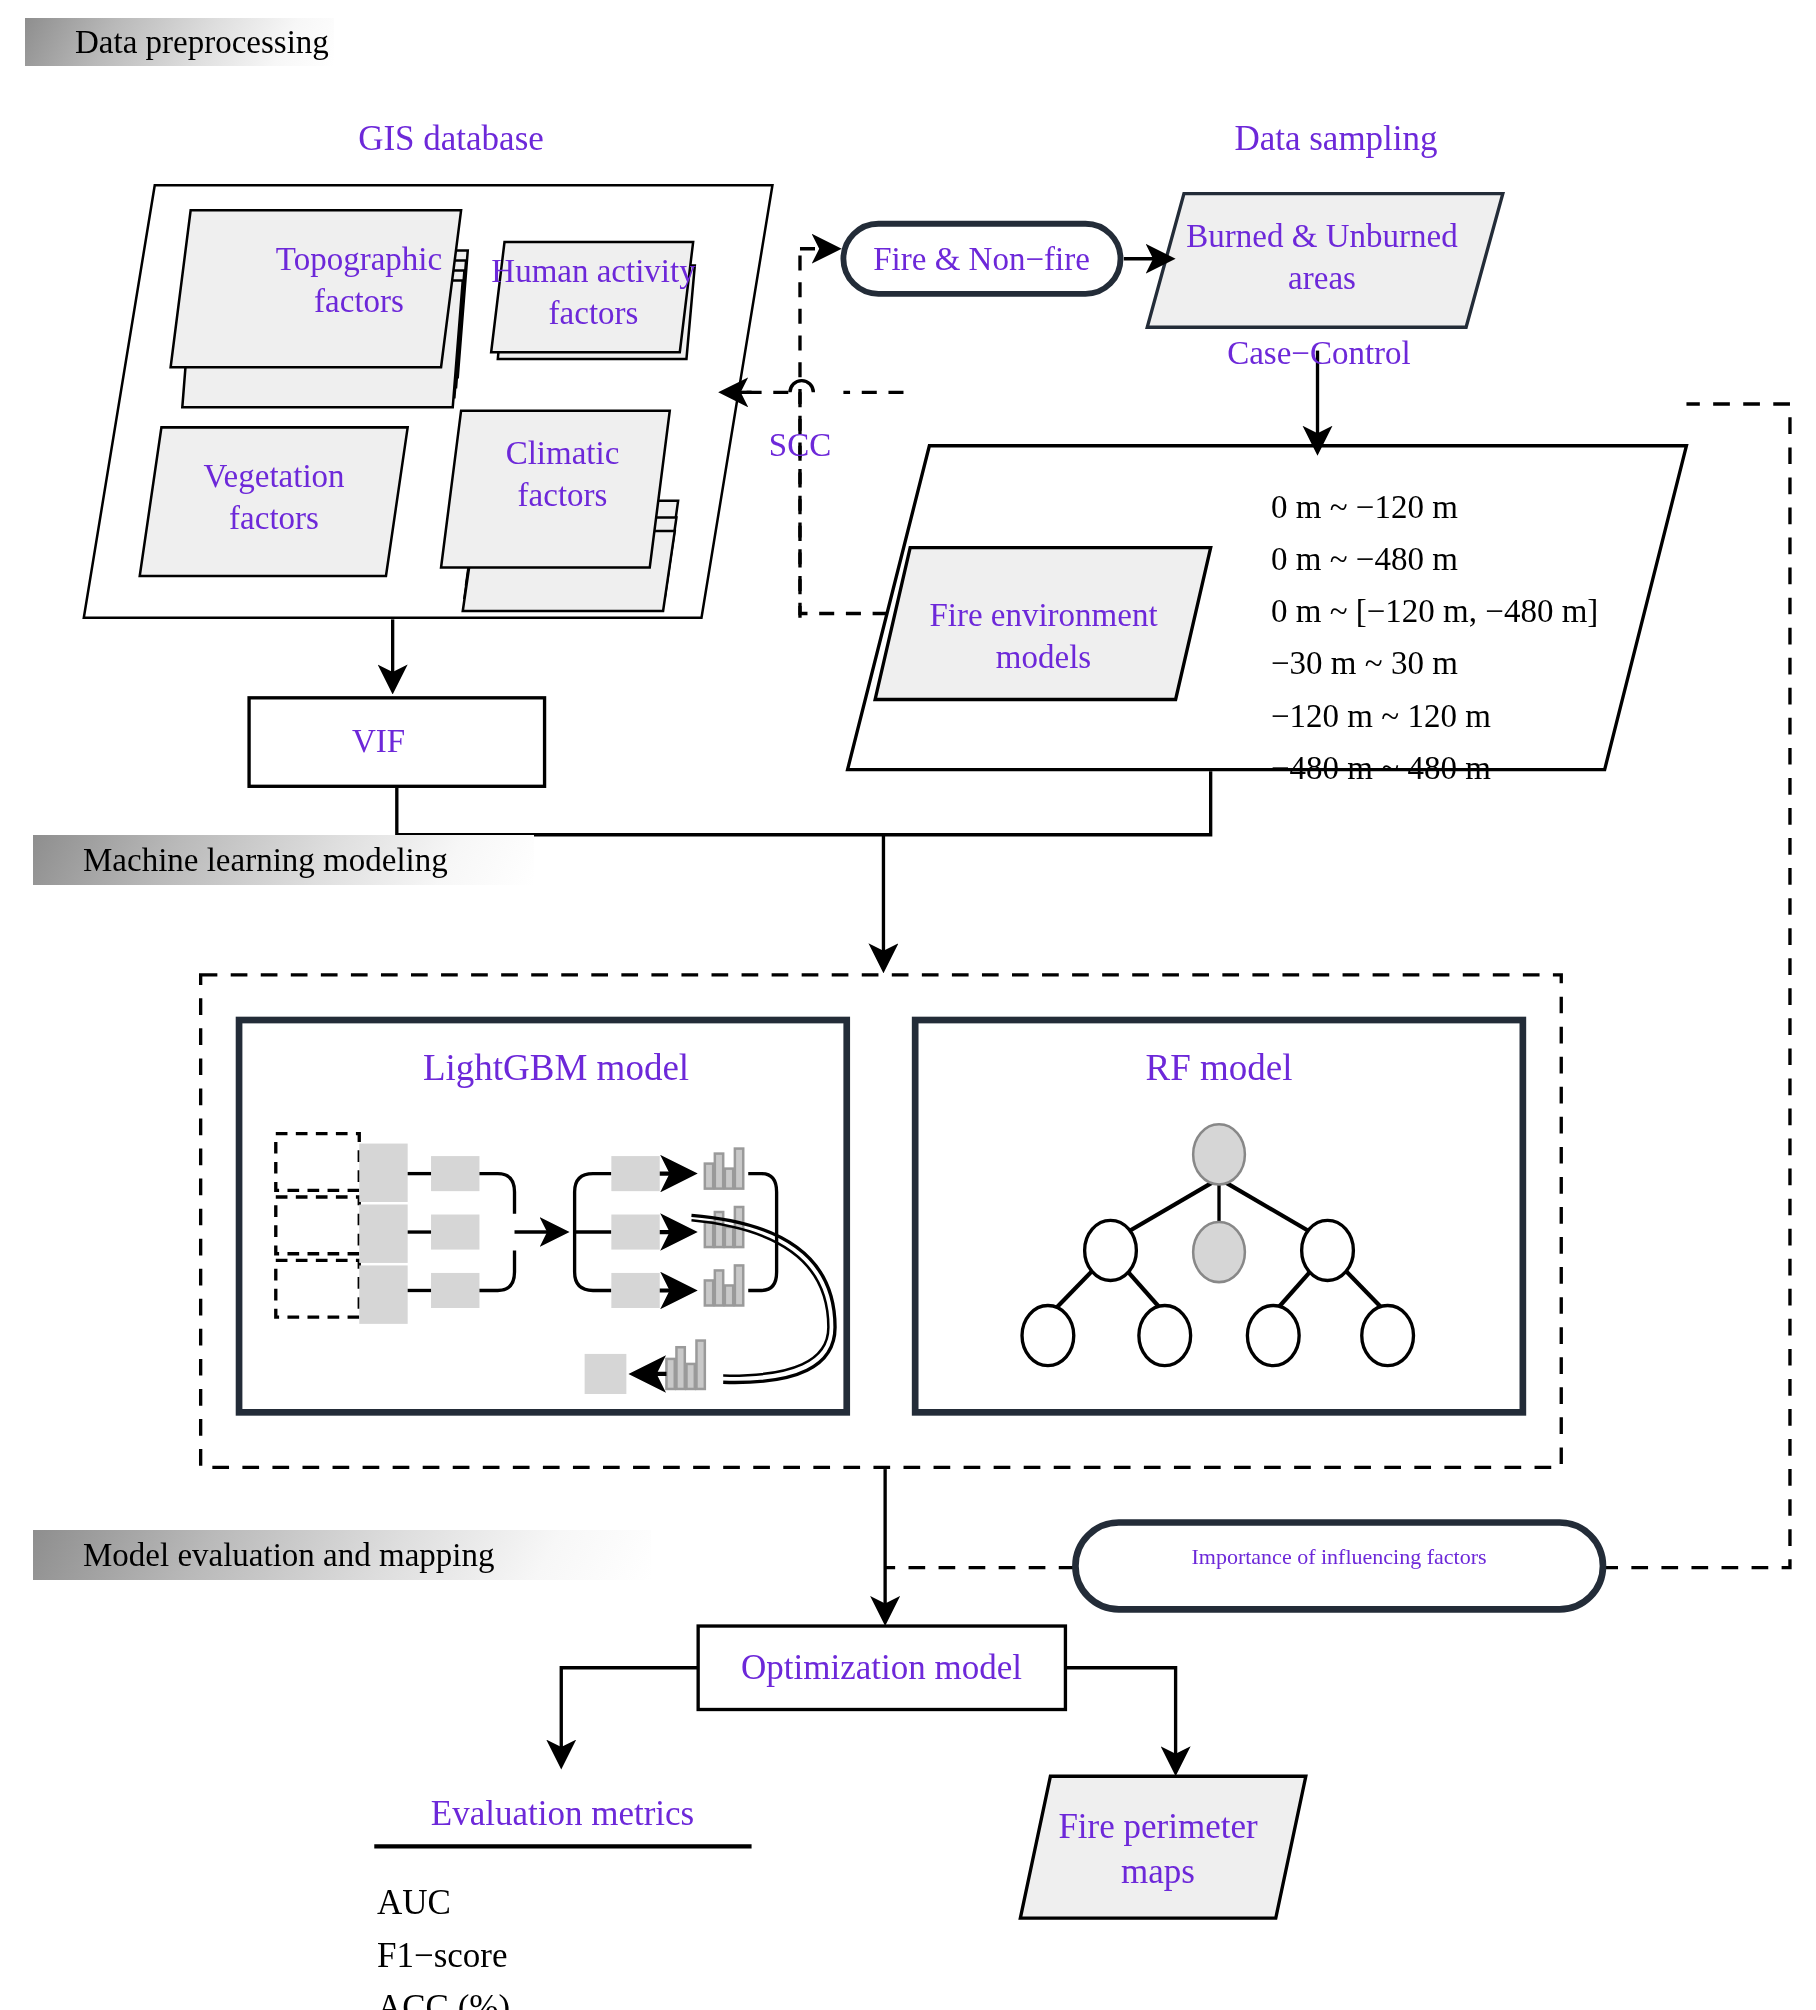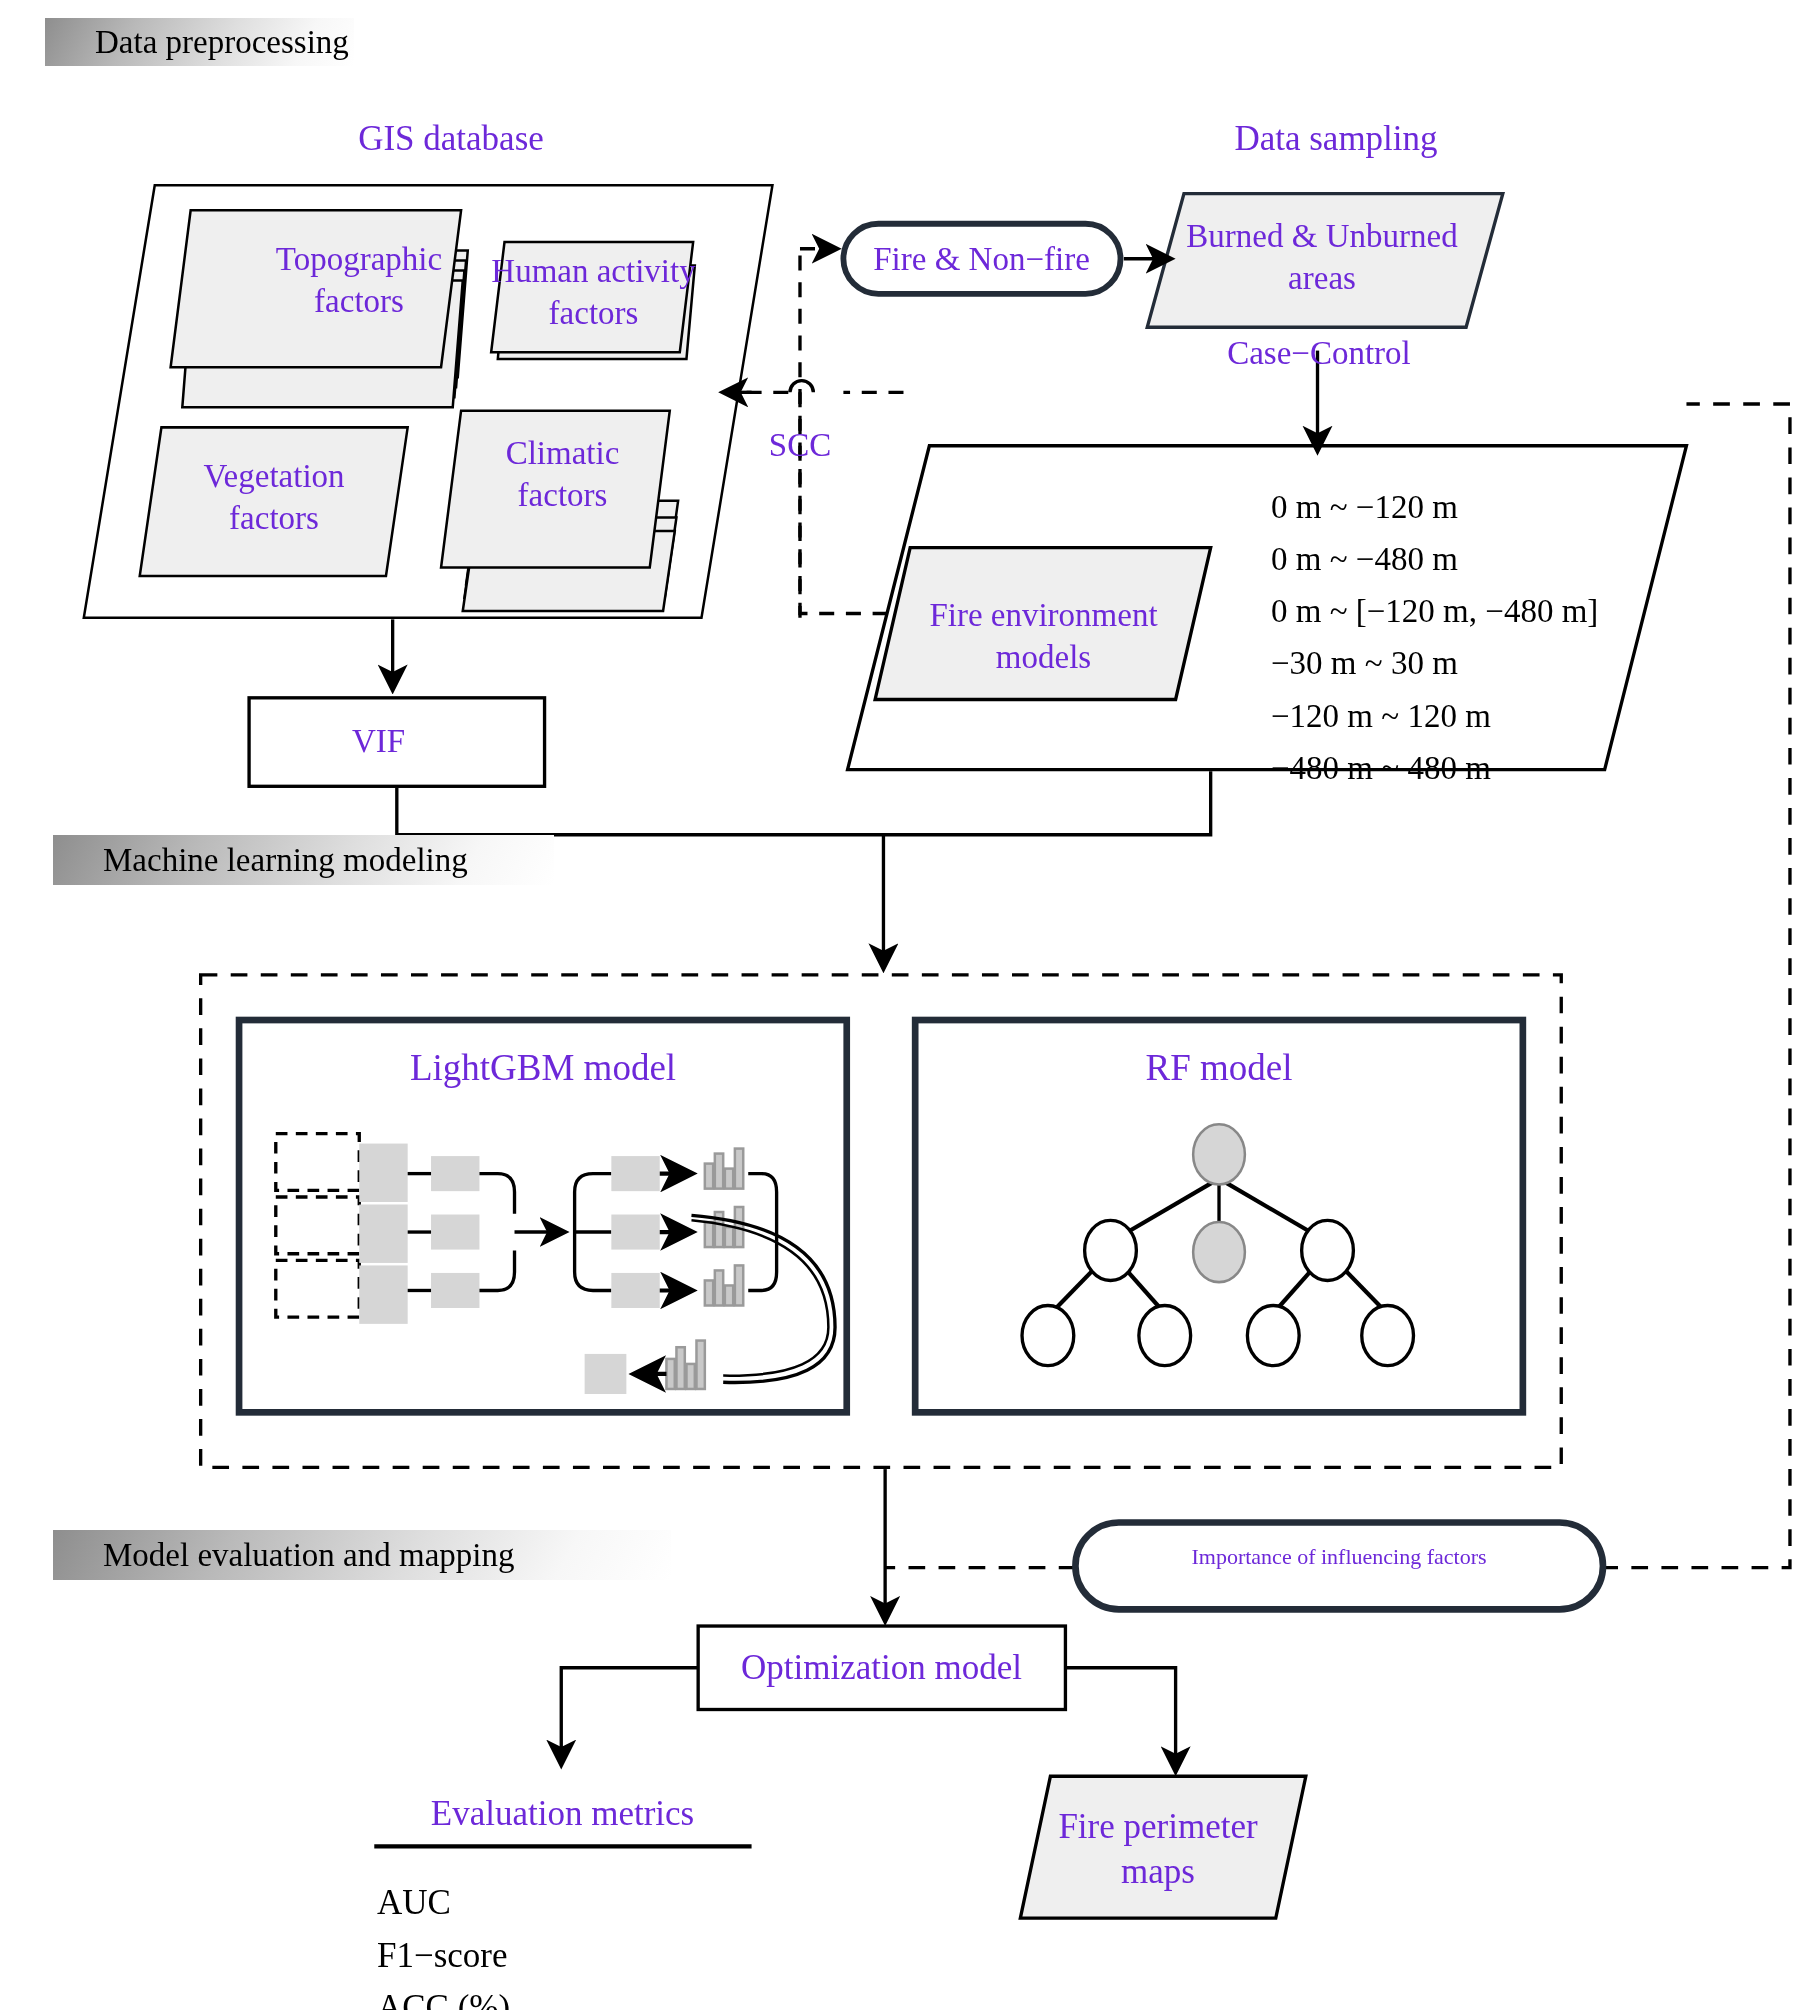"Data preprocessing" .band { margin-left: 20px -> none }
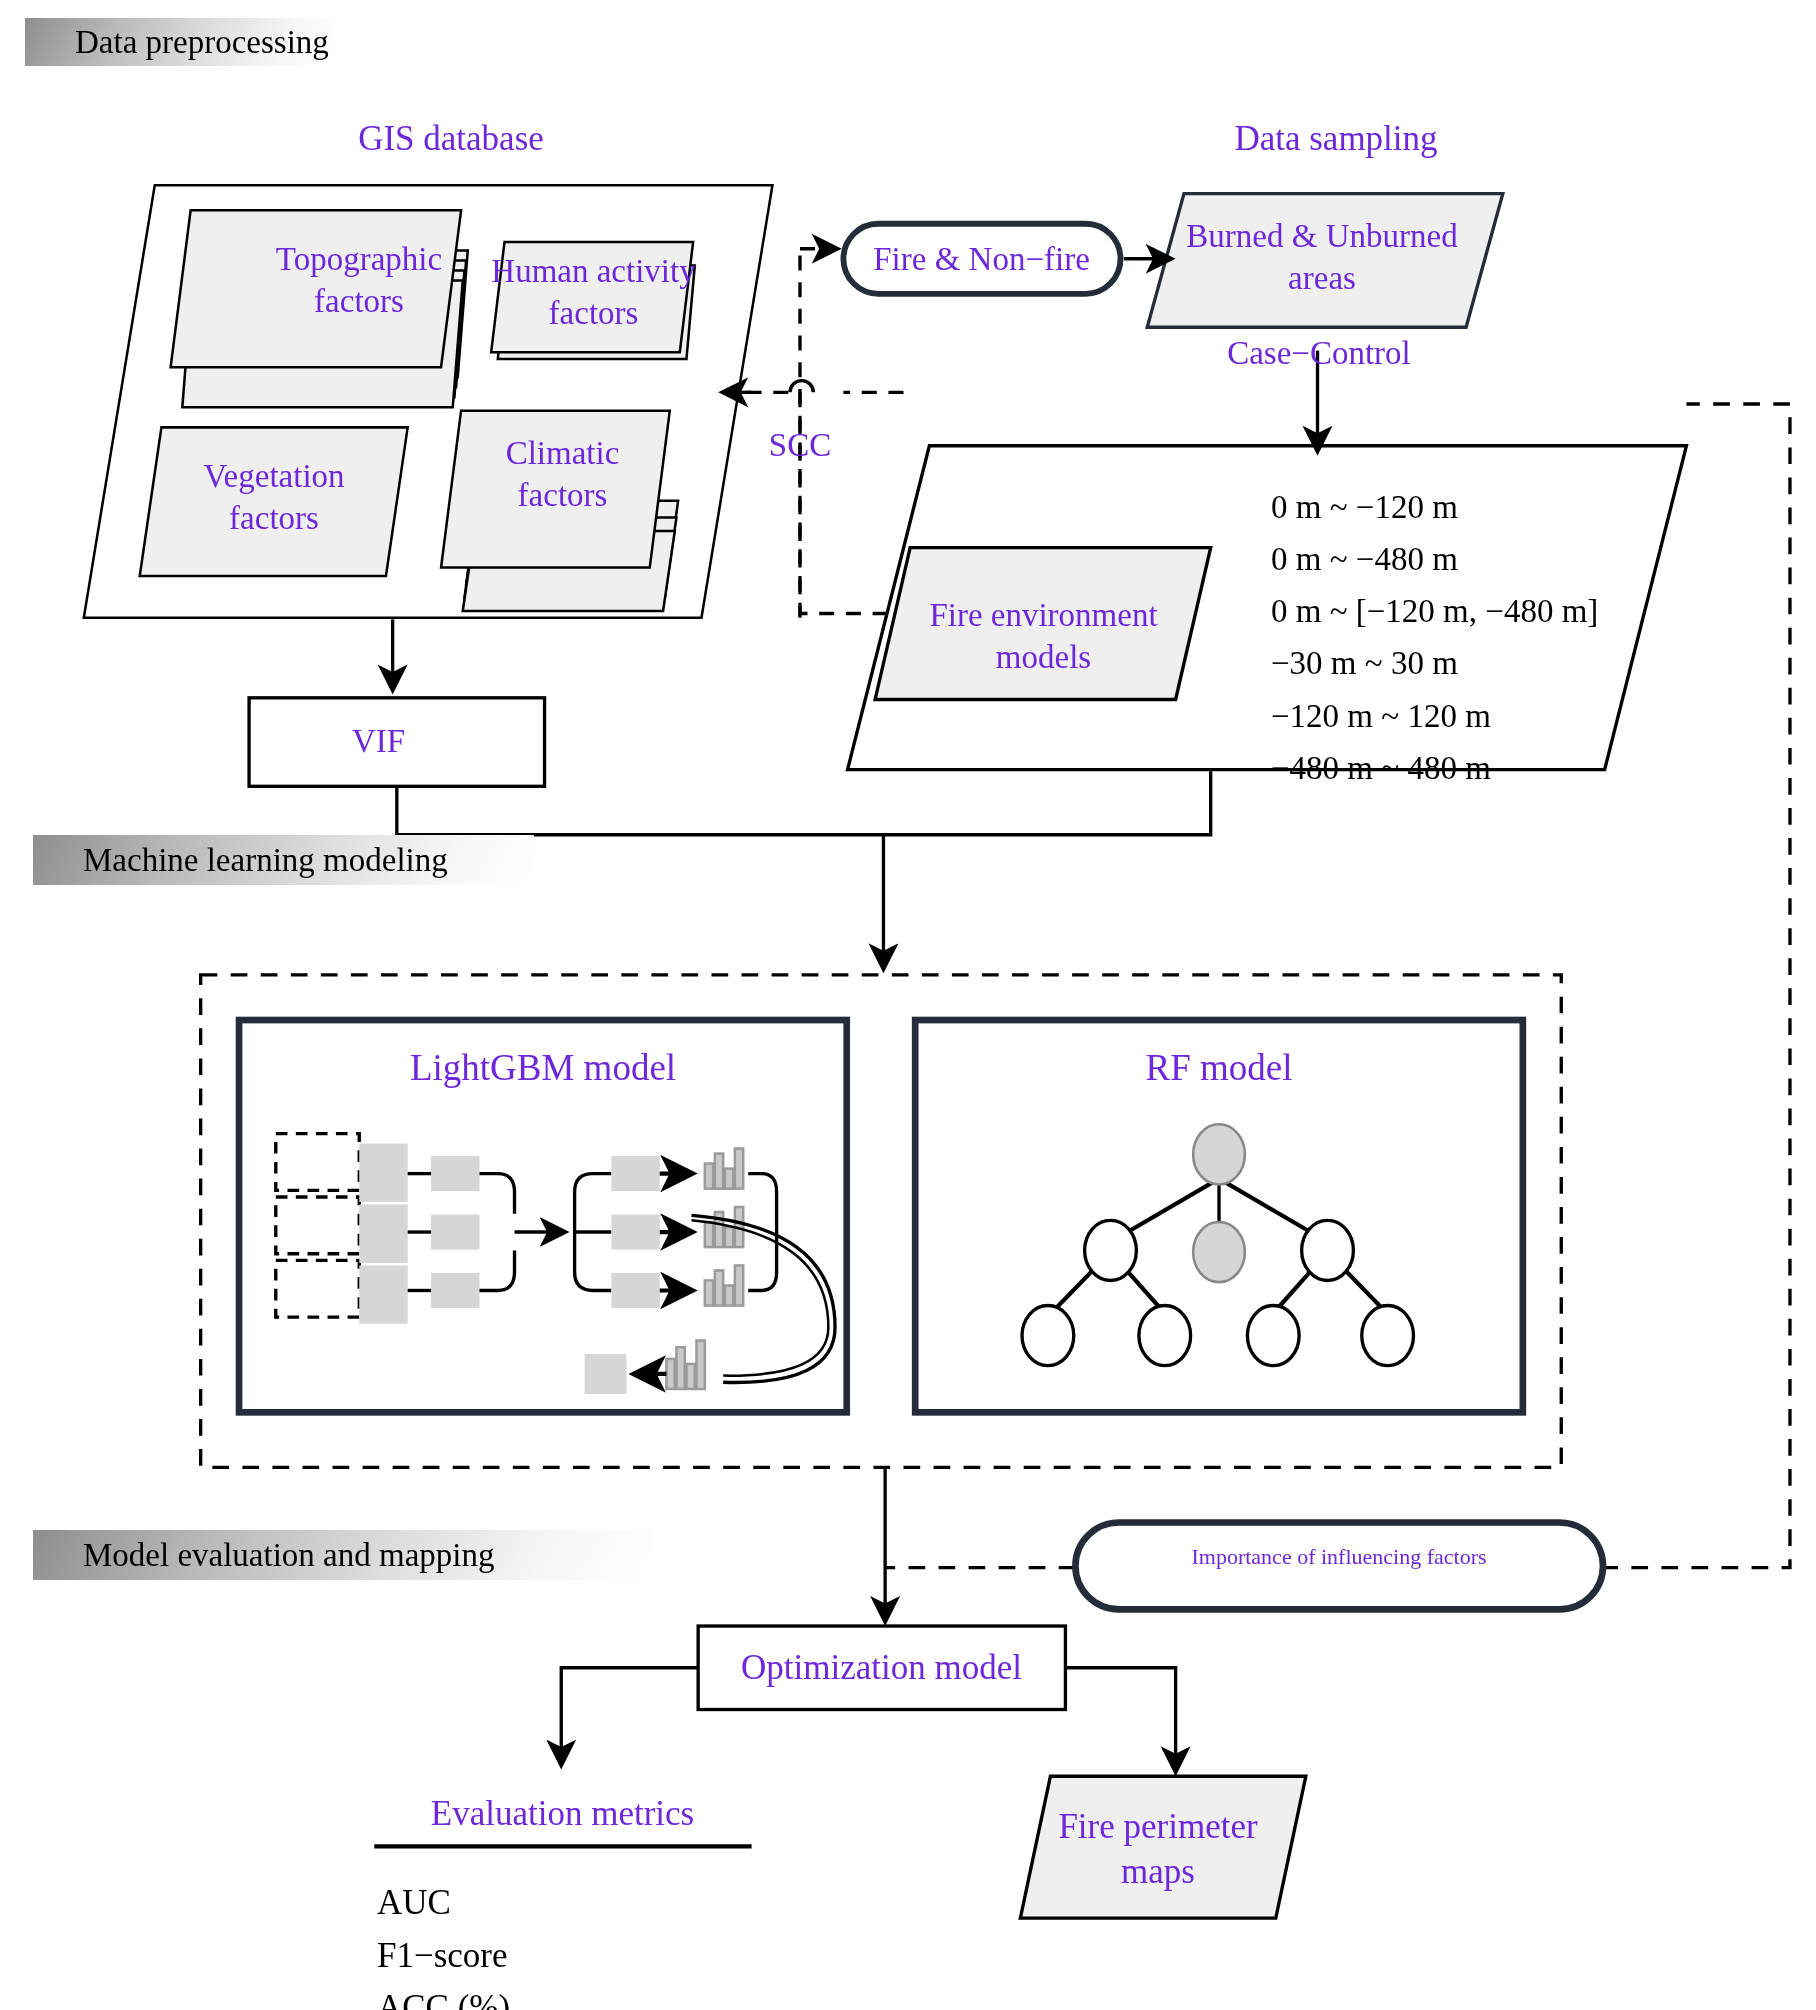"LightGBM model" div.lbl { left: 239px -> 252px }
